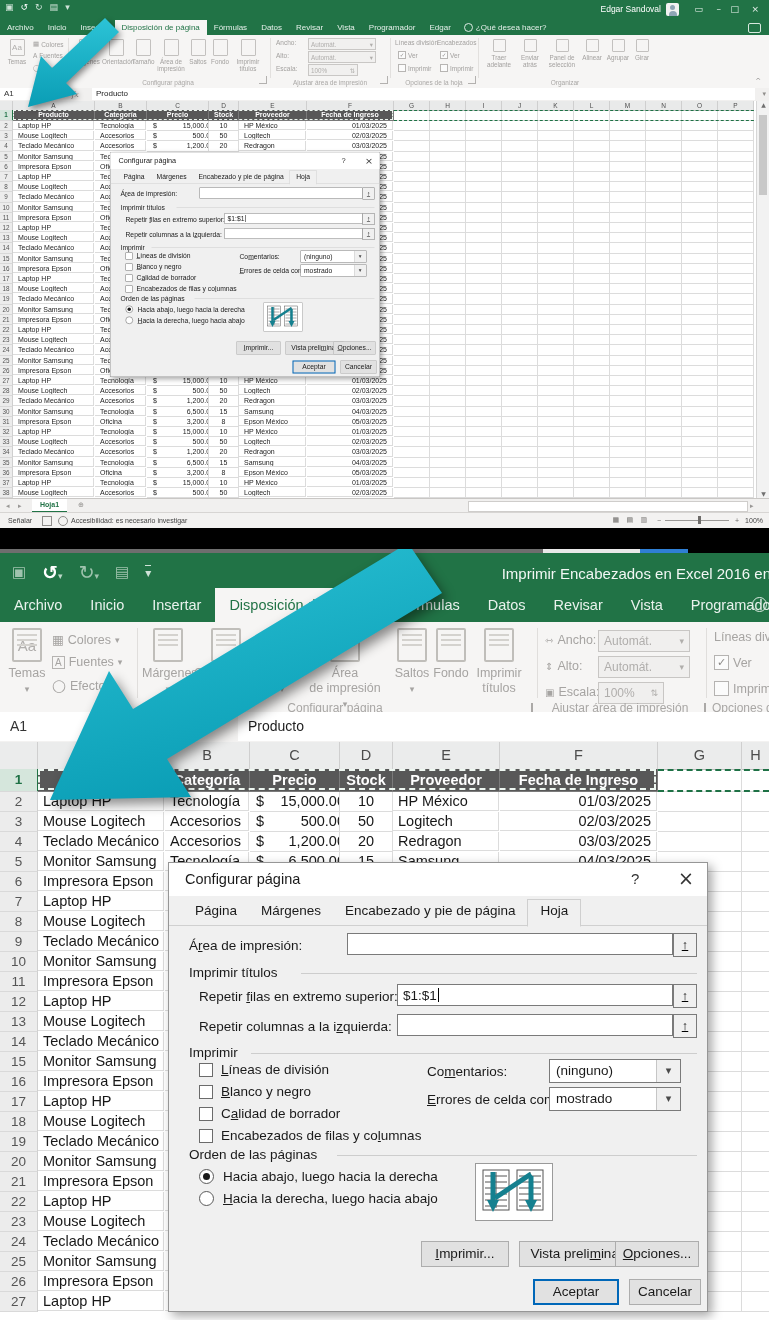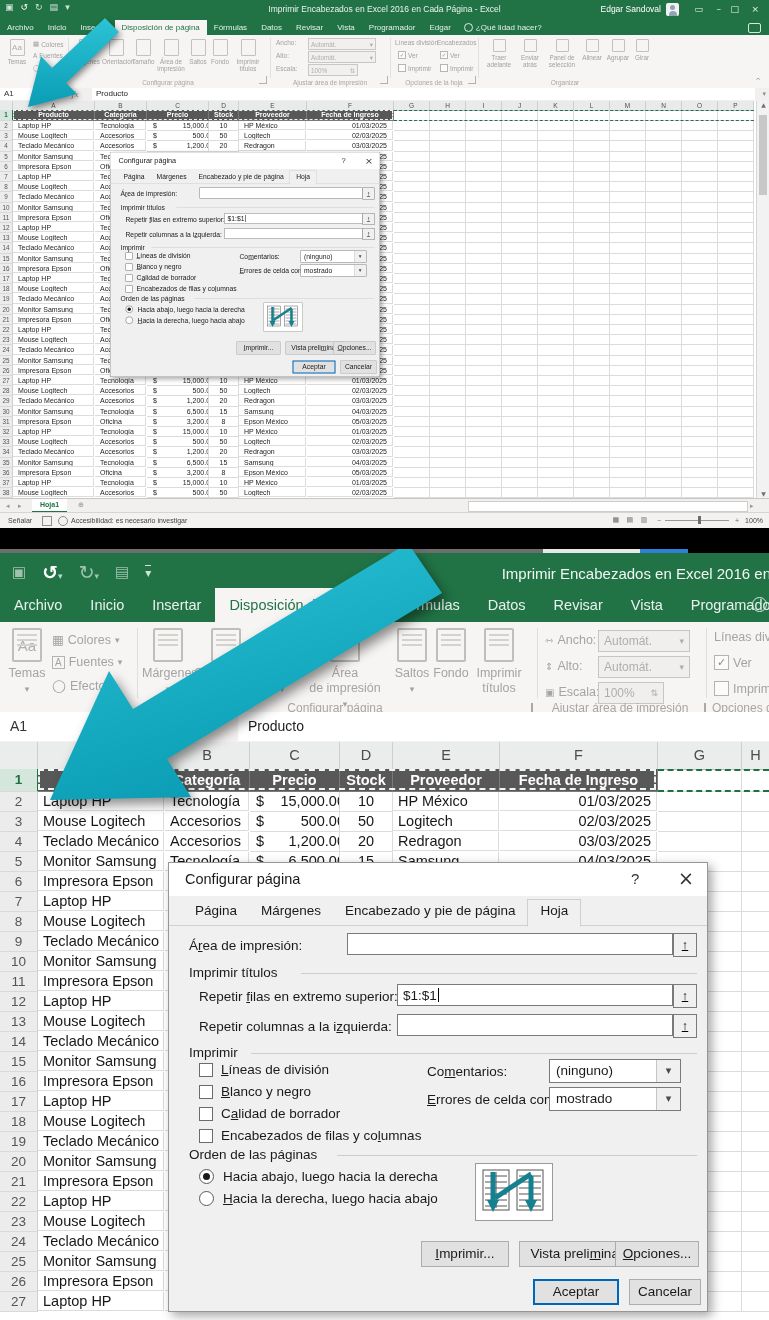"Imprimir Encabezados en Excel 2016 en Cada" div.t-title { html: <div>Imprimir Encabezados en Excel 2016 en Cada Página - Excel</div> -> none }
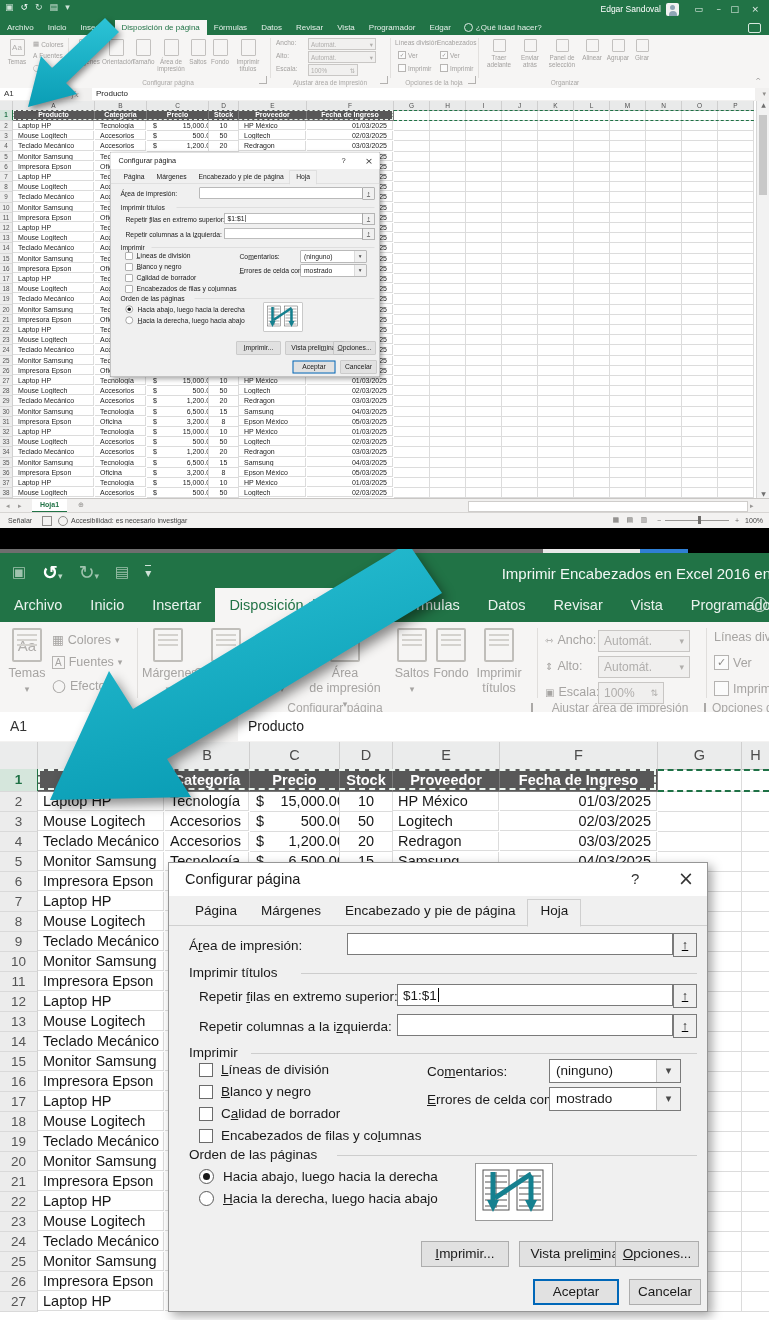"¿Qué lidad hacer?" span { text: lidad -> desea }
